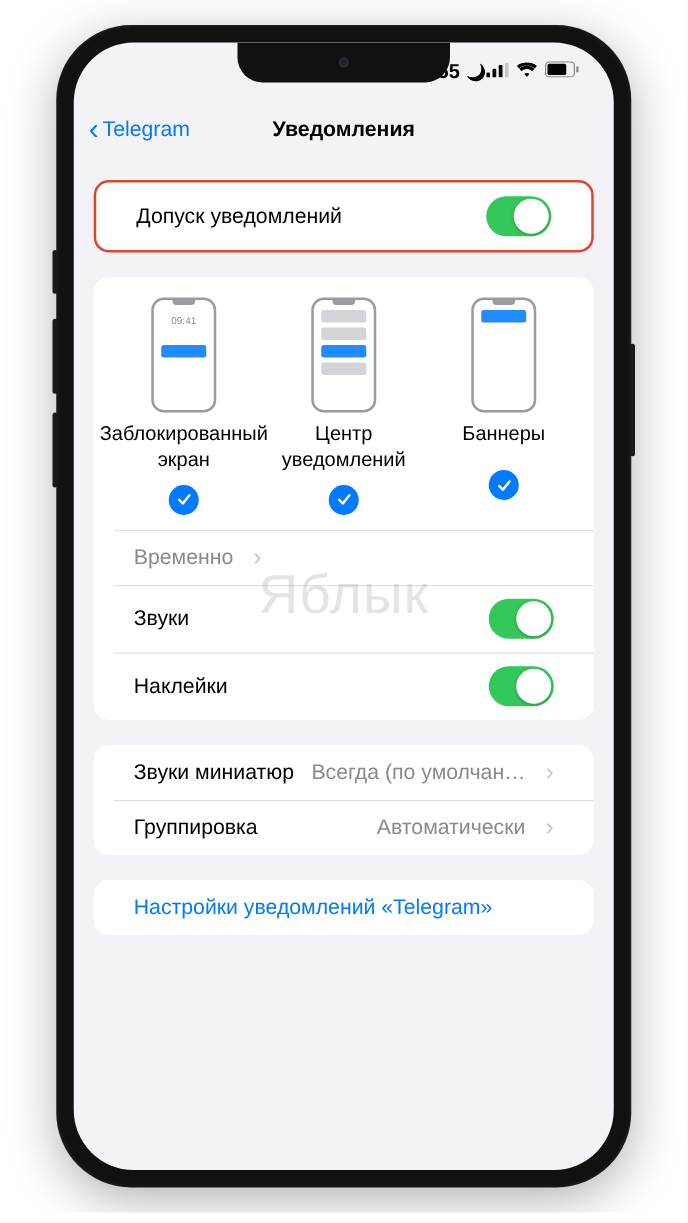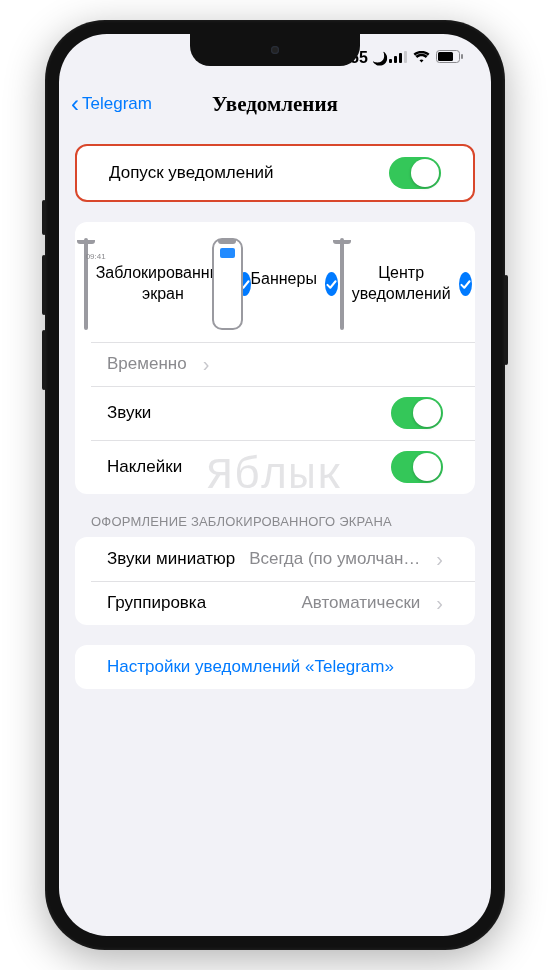"Уведомления" .nav-title { font-family: Liberation Serif, serif -> none; font-size: 21px -> 17px }
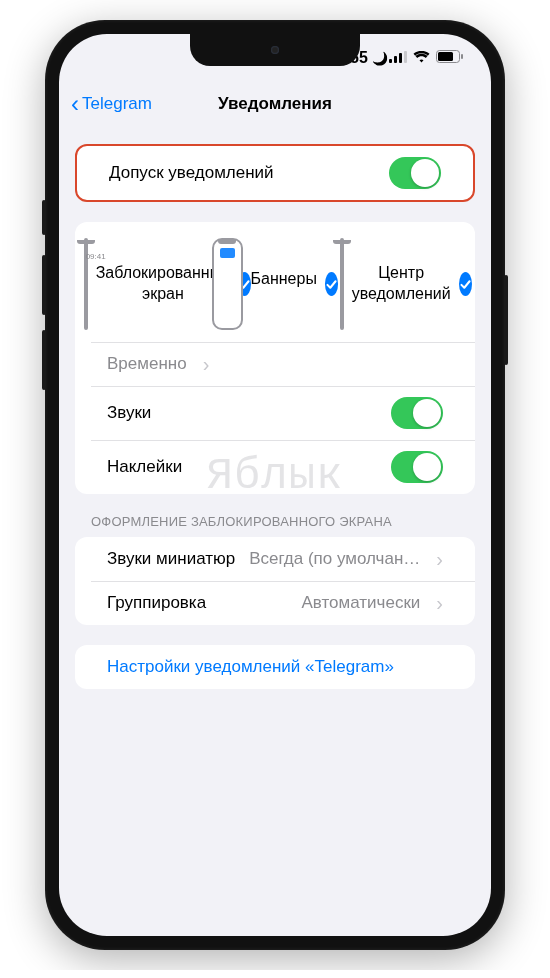"09:41" .alert-opt { flex-direction: row -> column }
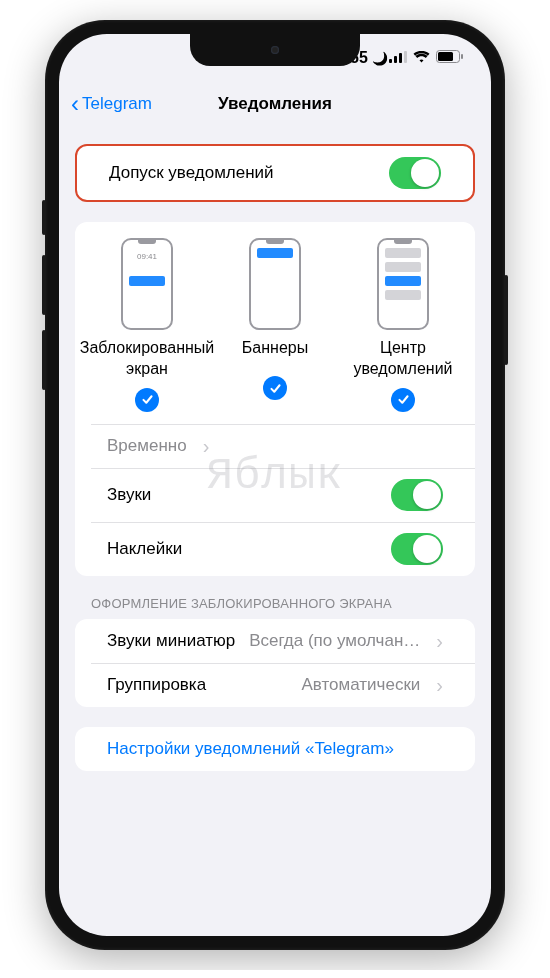"Баннеры" div.alert-opt { order: before "Центр уведомлений" -> after "Центр уведомлений" }
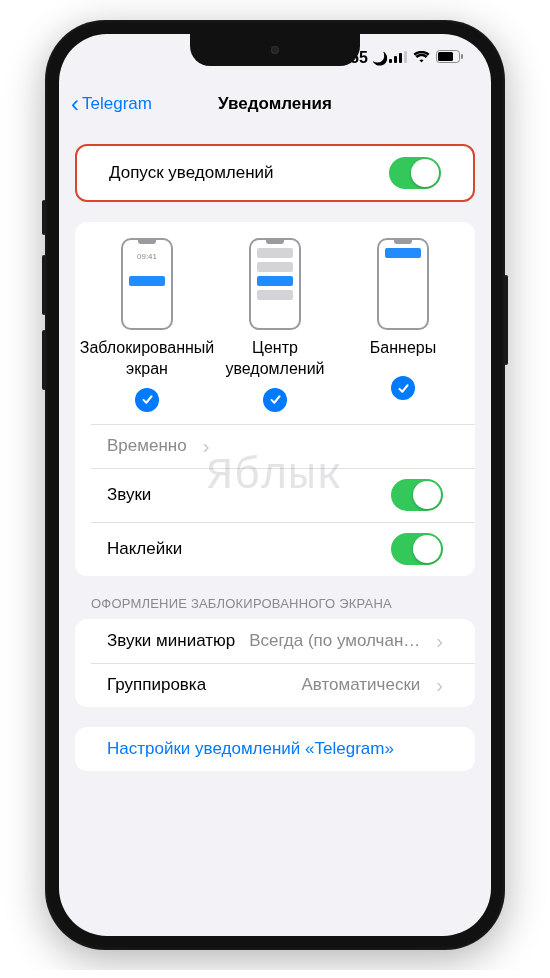"Яблык" .watermark { font-family: Liberation Mono, monospace -> none }
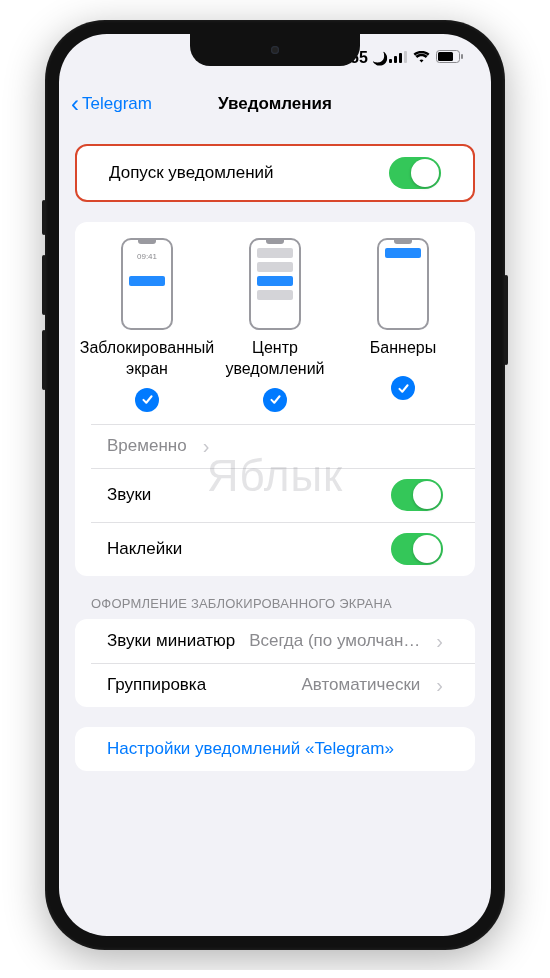"ОФОРМЛЕНИЕ ЗАБЛОКИРОВАННОГО ЭКРАНА" div.group-header { html: <div>ОФОРМЛЕНИЕ ЗАБЛОКИРОВАННОГО ЭКРАНА</div> -> none }
